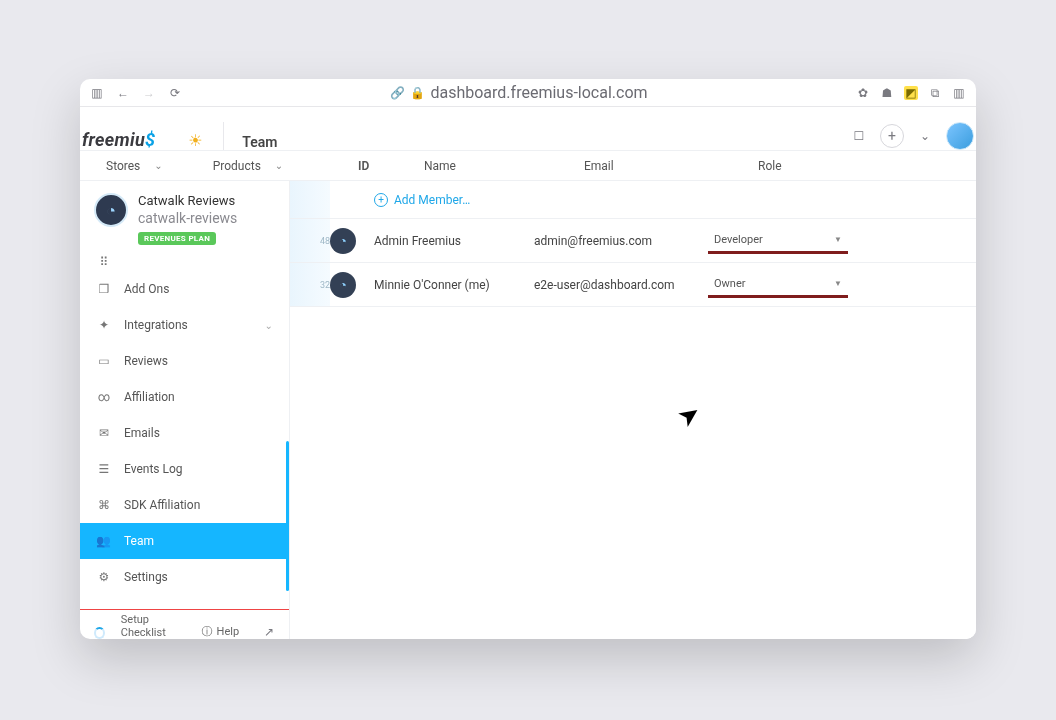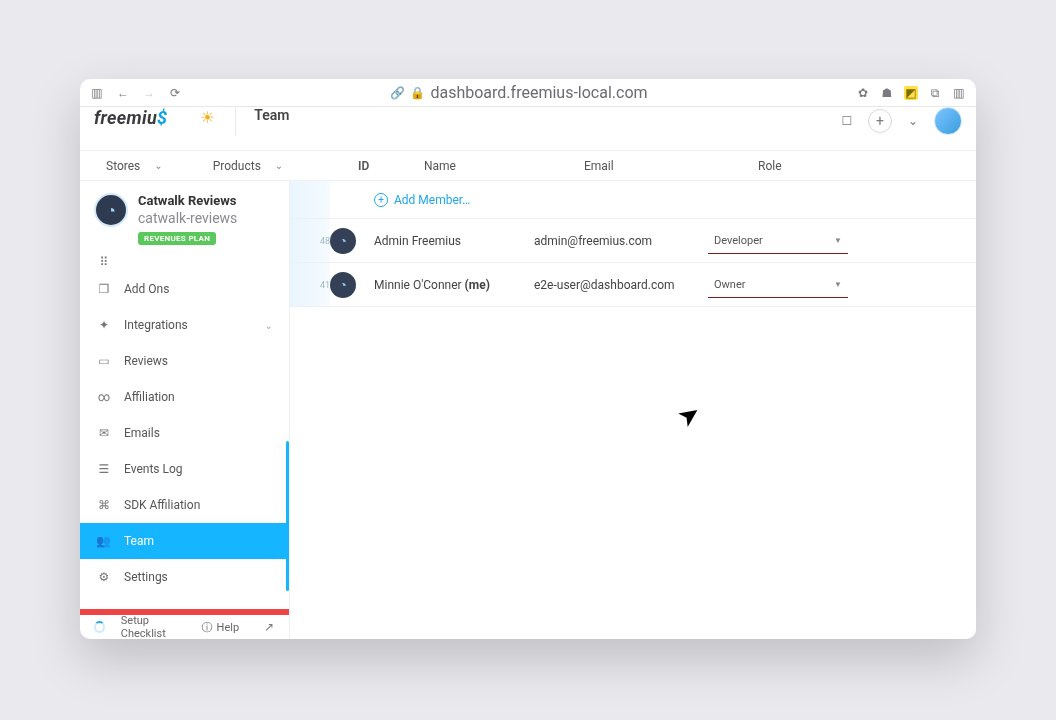"freemiu$" .app-header { align-items: flex-start -> flex-end; padding: 0 14px -> 0 2px }
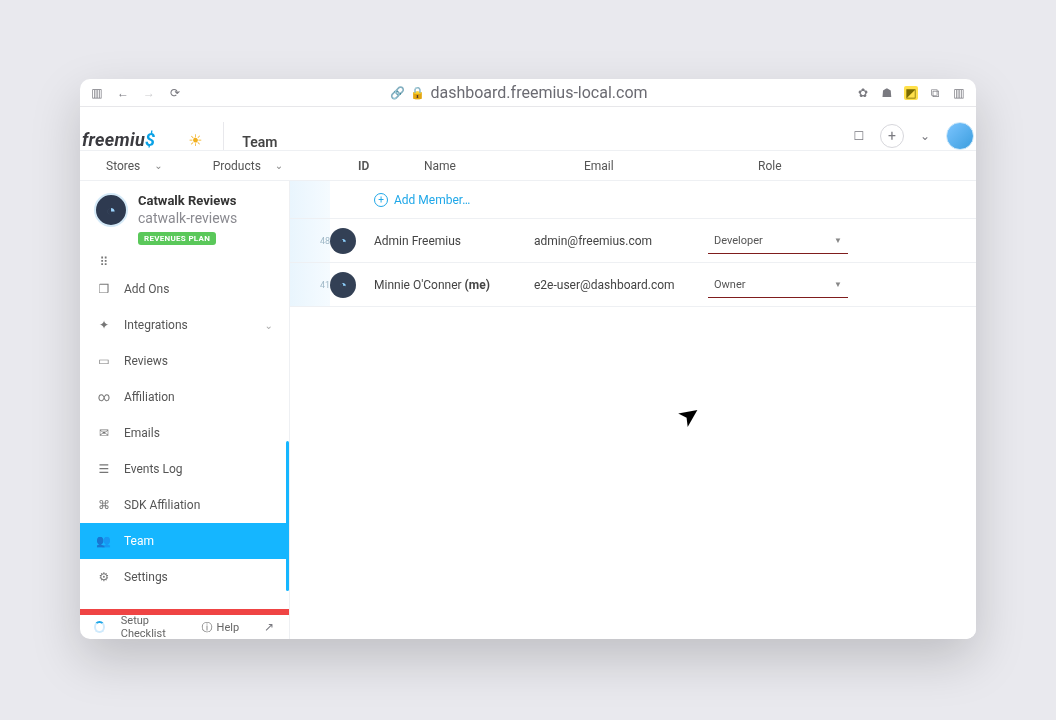"Catwalk Reviews" .product-name { font-weight: 700 -> 400 }
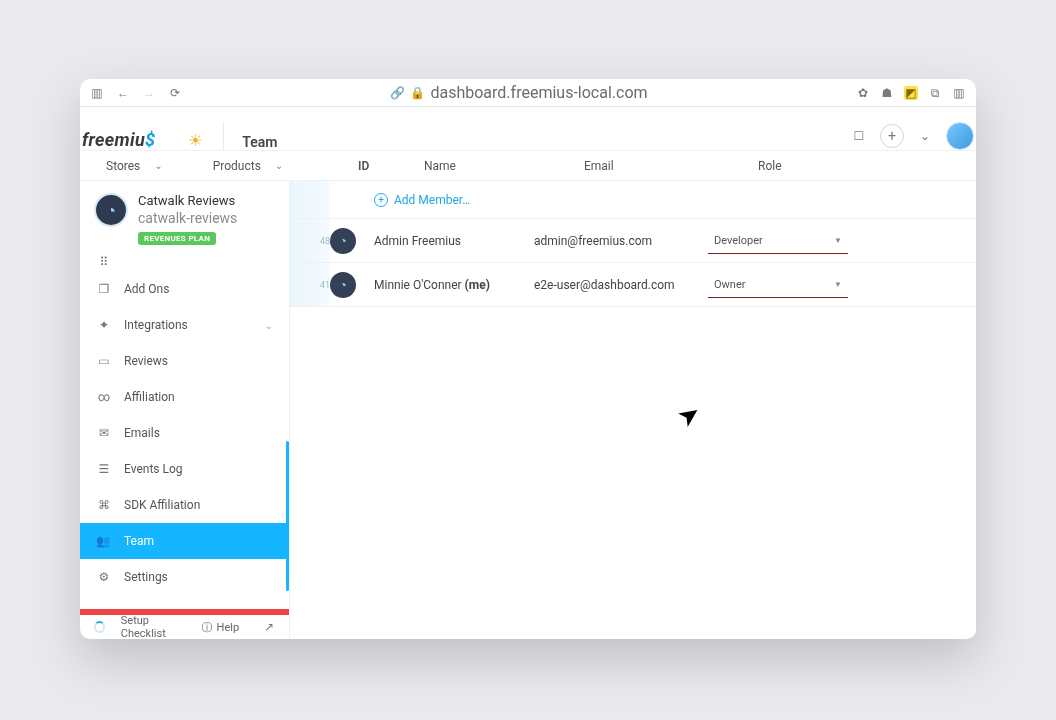"Developer" .role-select { border-bottom: 1px solid #7f1d1d -> 3px solid #7f1d1d }
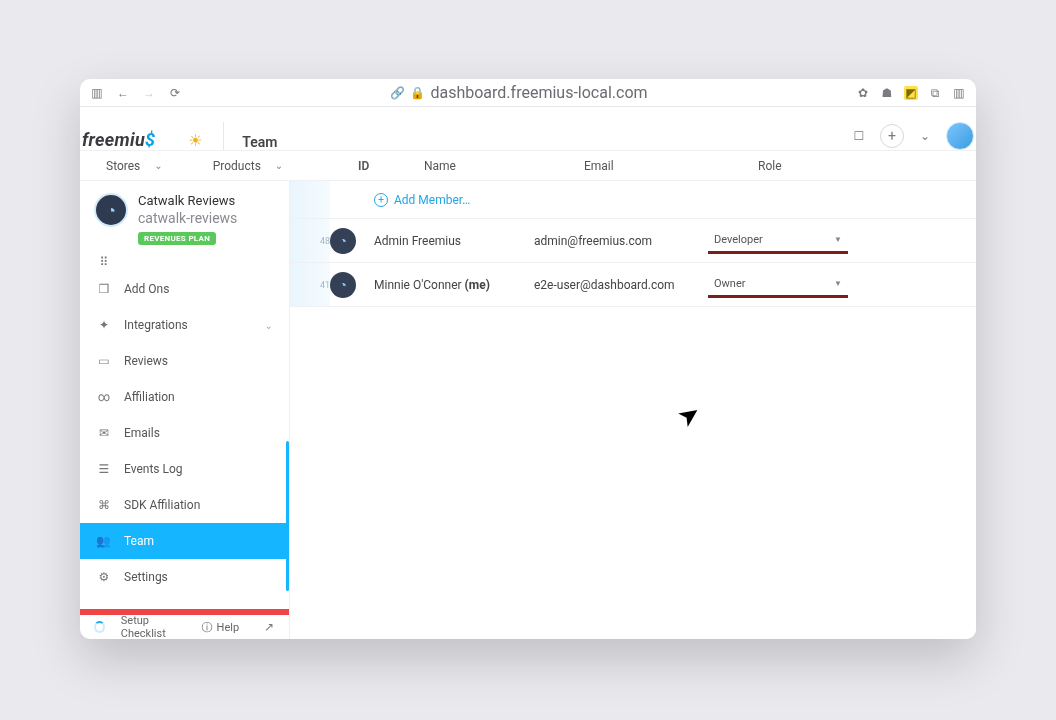"41" span { text: 41 -> 32 }
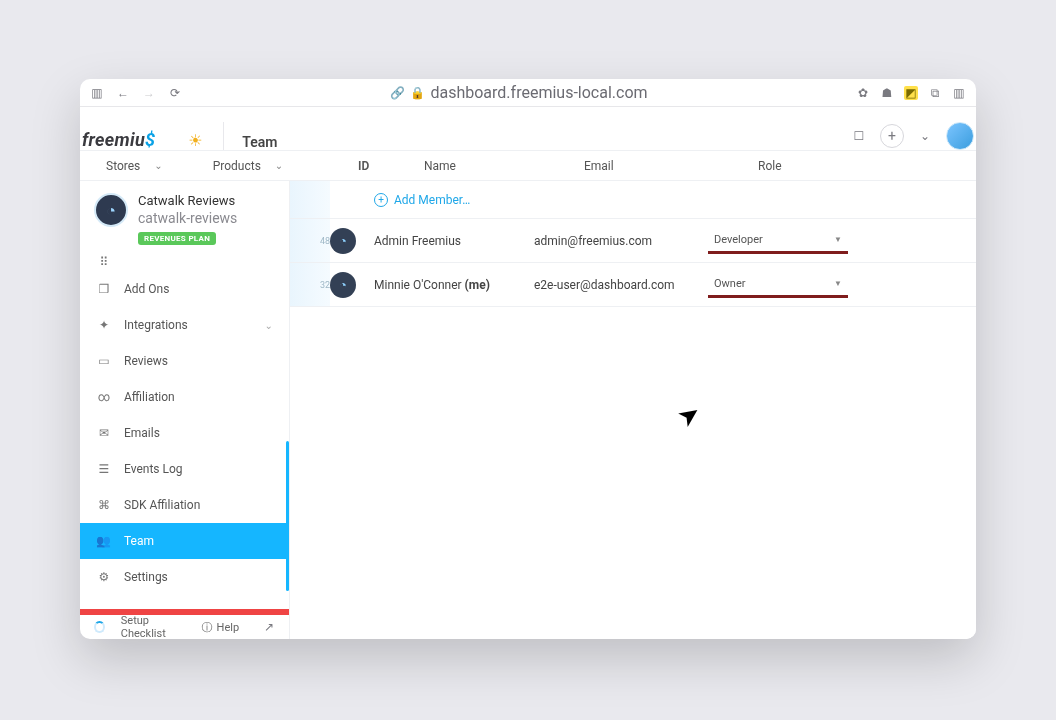"(me)" .me { font-weight: 700 -> 400 }
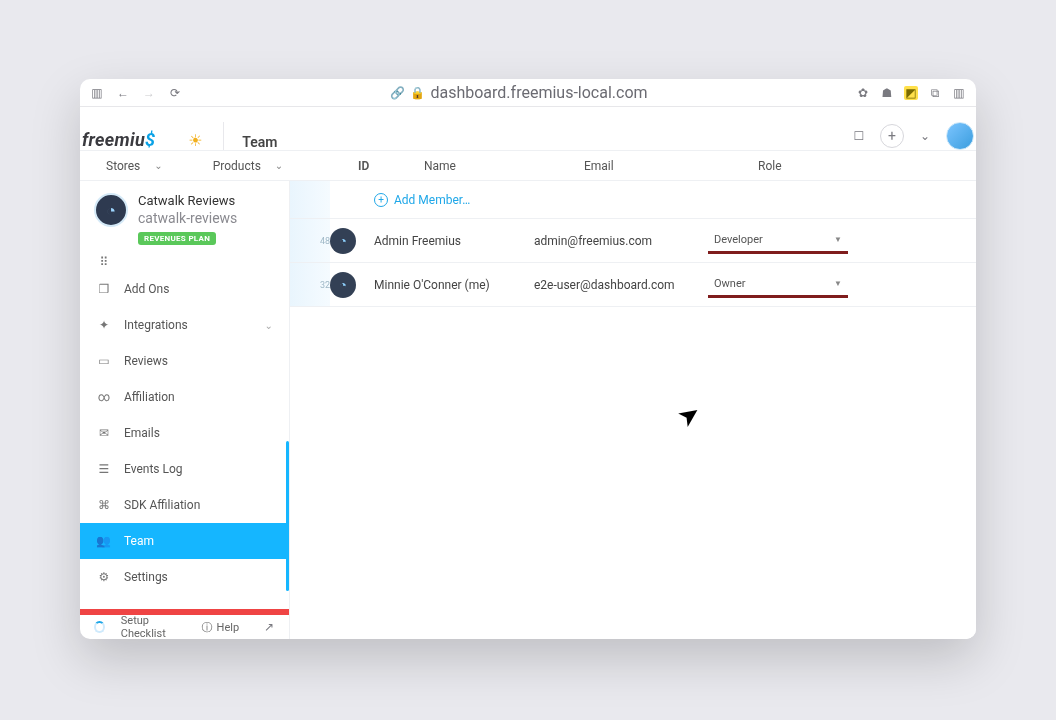"Setup Checklist" .footer-bar { align-items: center -> flex-end; border-top: 6px solid #ef4444 -> 1px solid #ef4444 }
